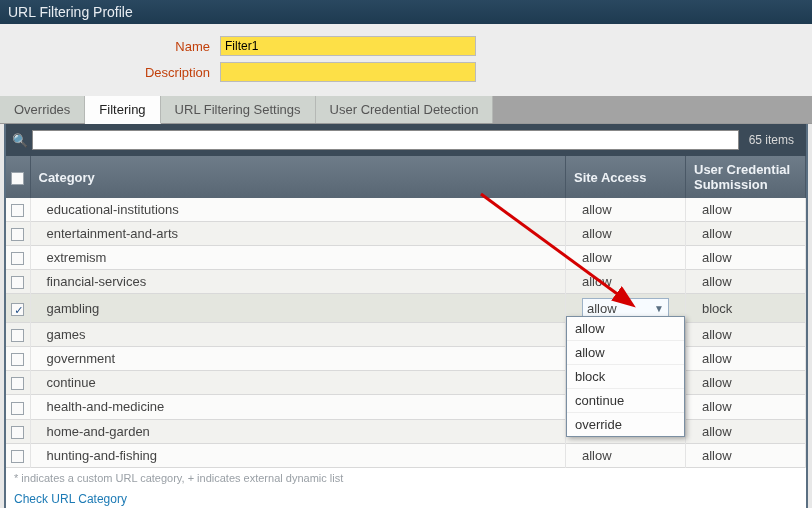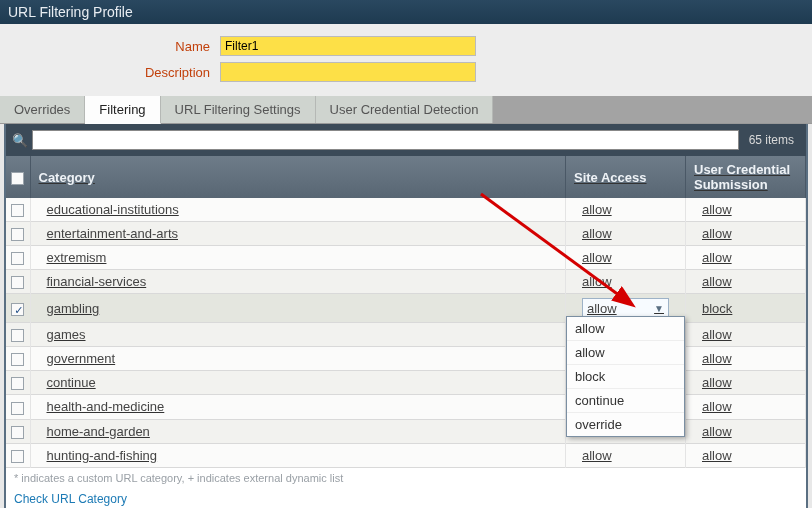"Category" table { text-decoration: underline -> none }
